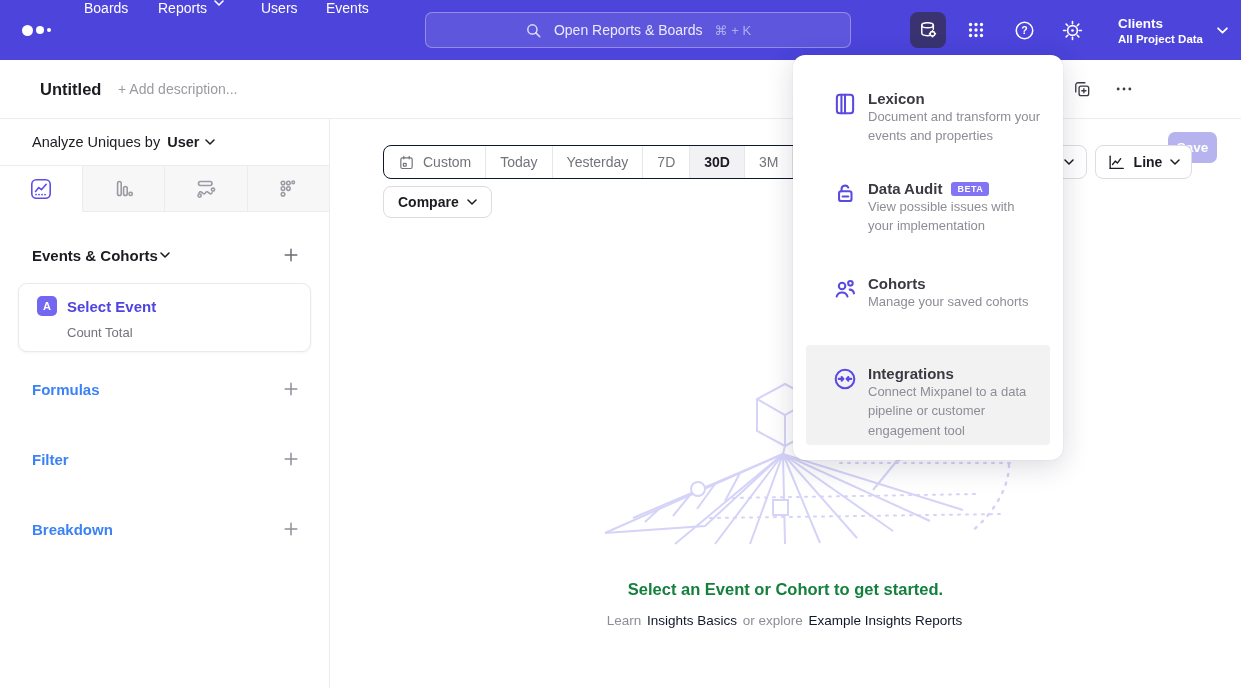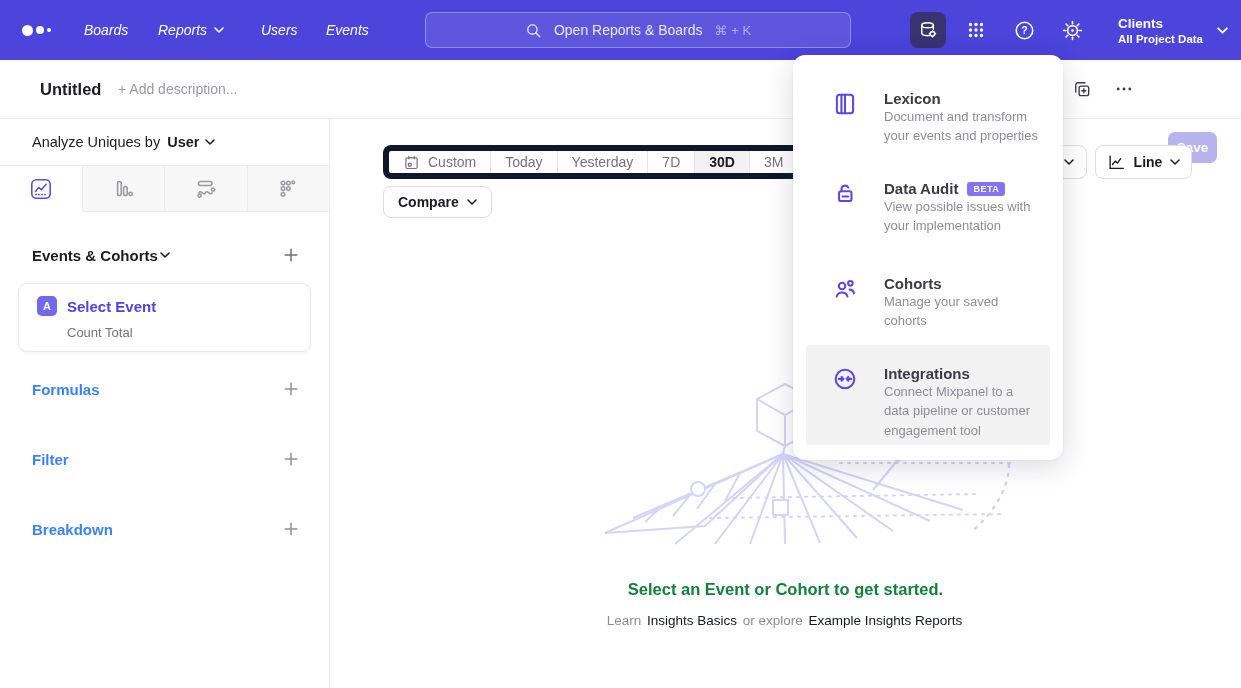"Boards" .nav-link { align-items: center -> none; font-style: italic -> none }
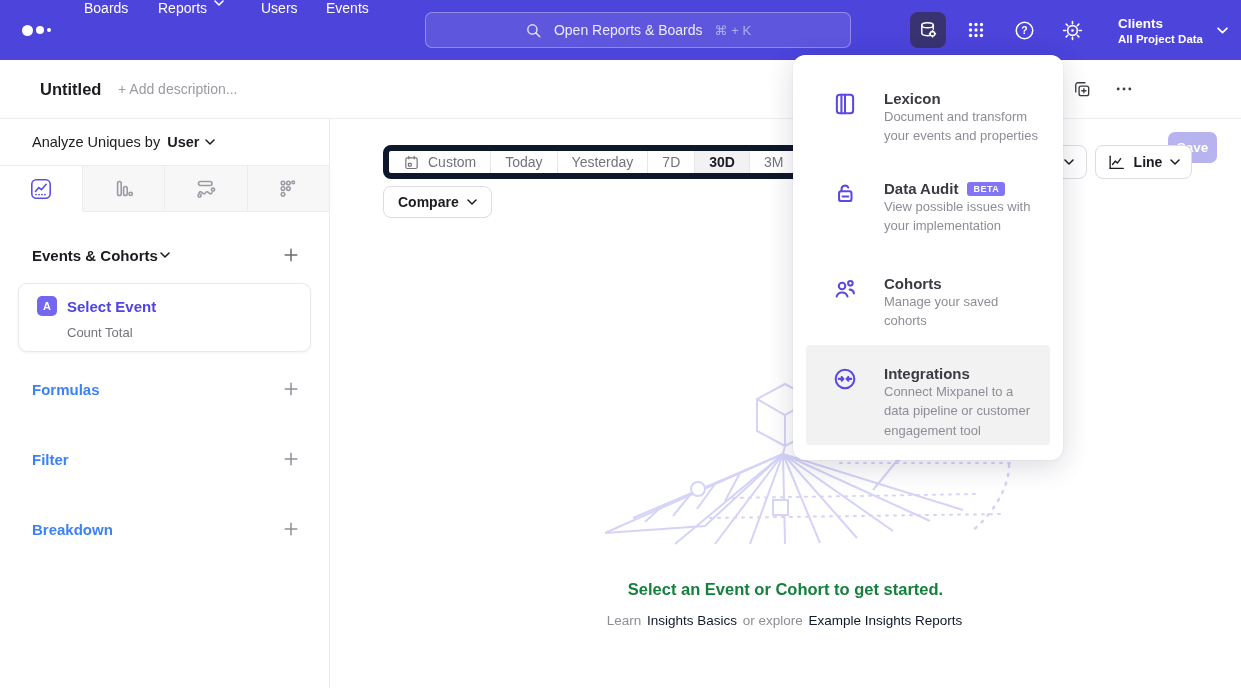"Lexicon" .menu-item { gap: 26px -> 10px }
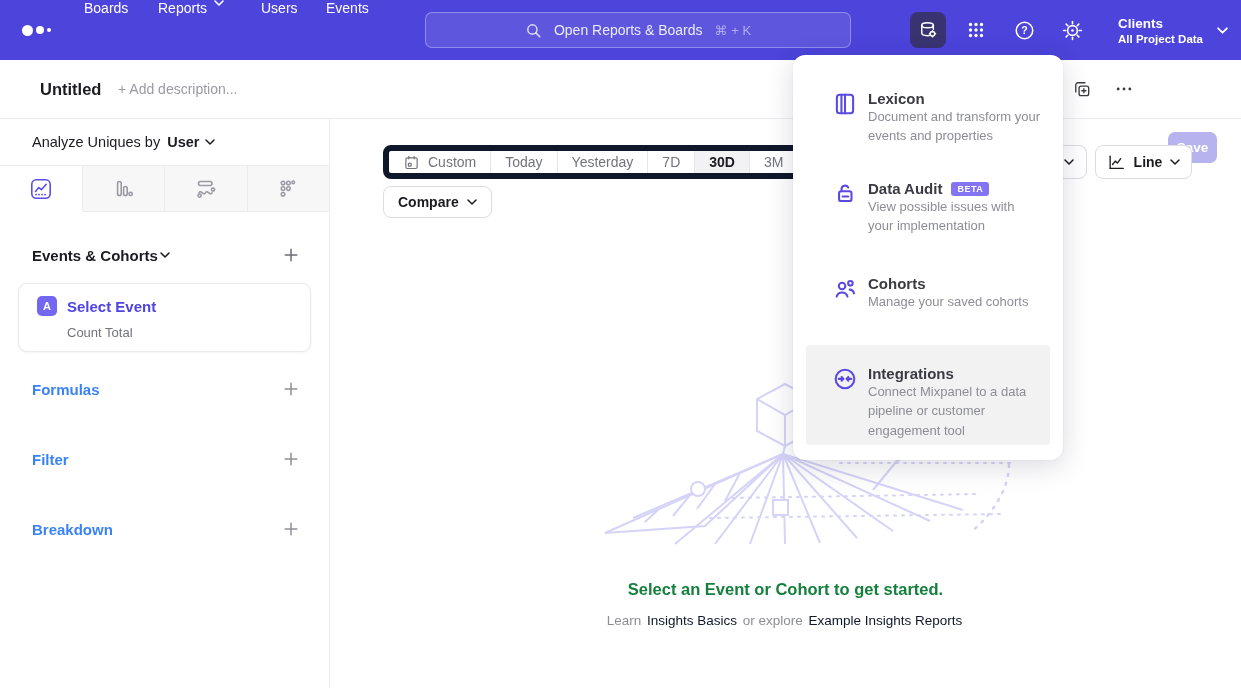"Custom" .date-control { border: 6px solid #0f172a -> 1px solid #0f172a }
